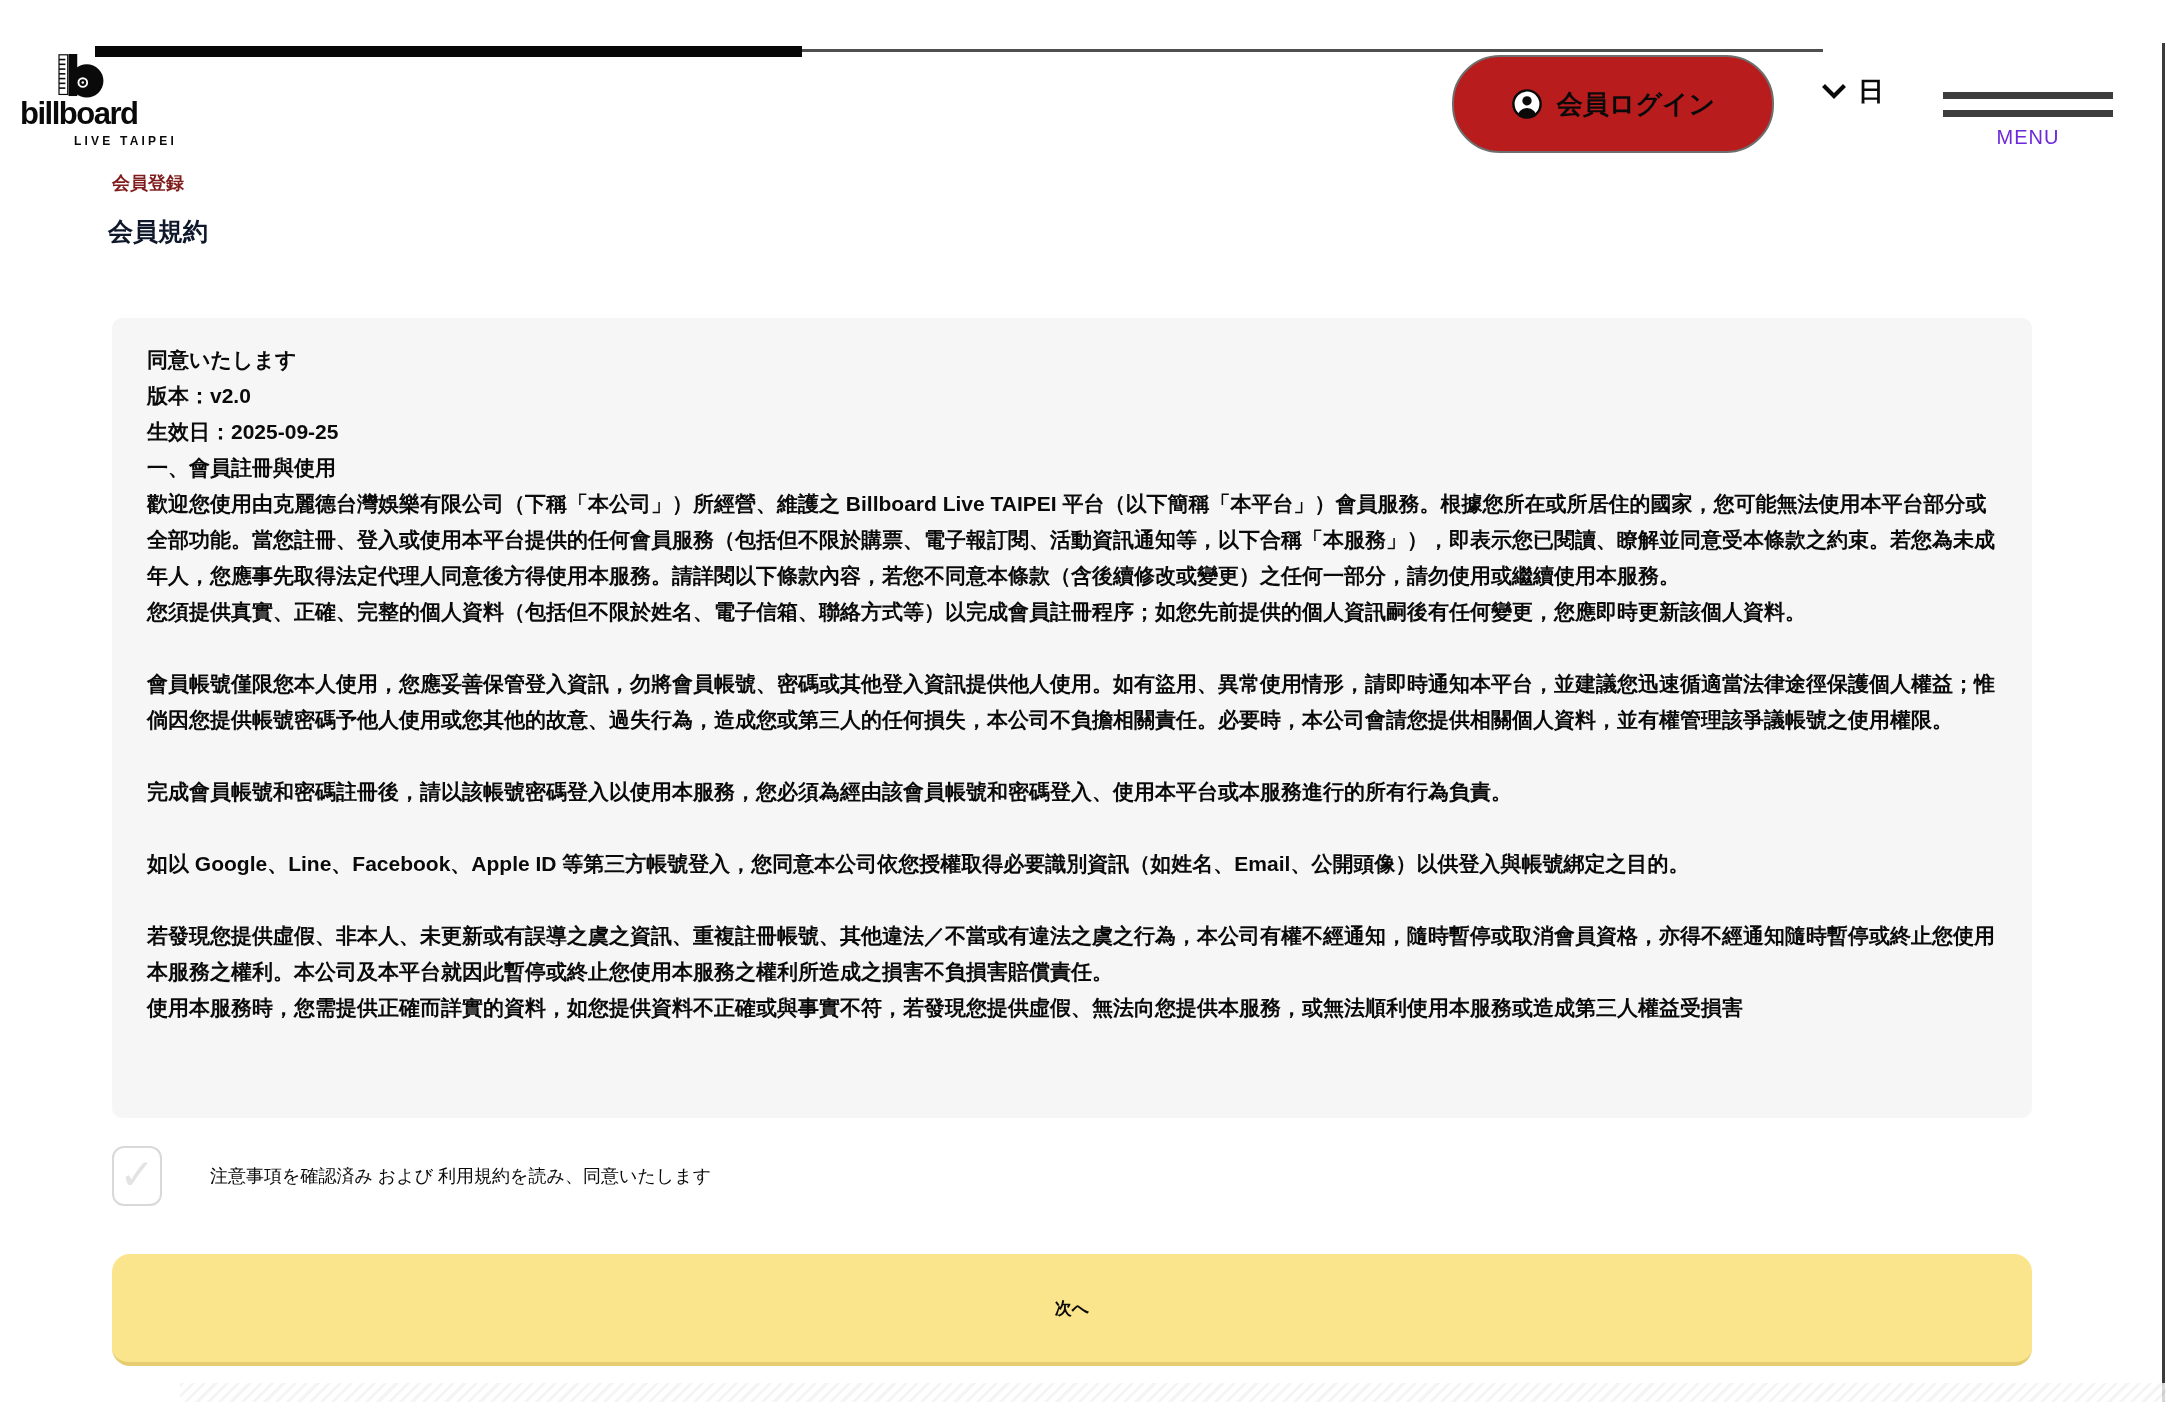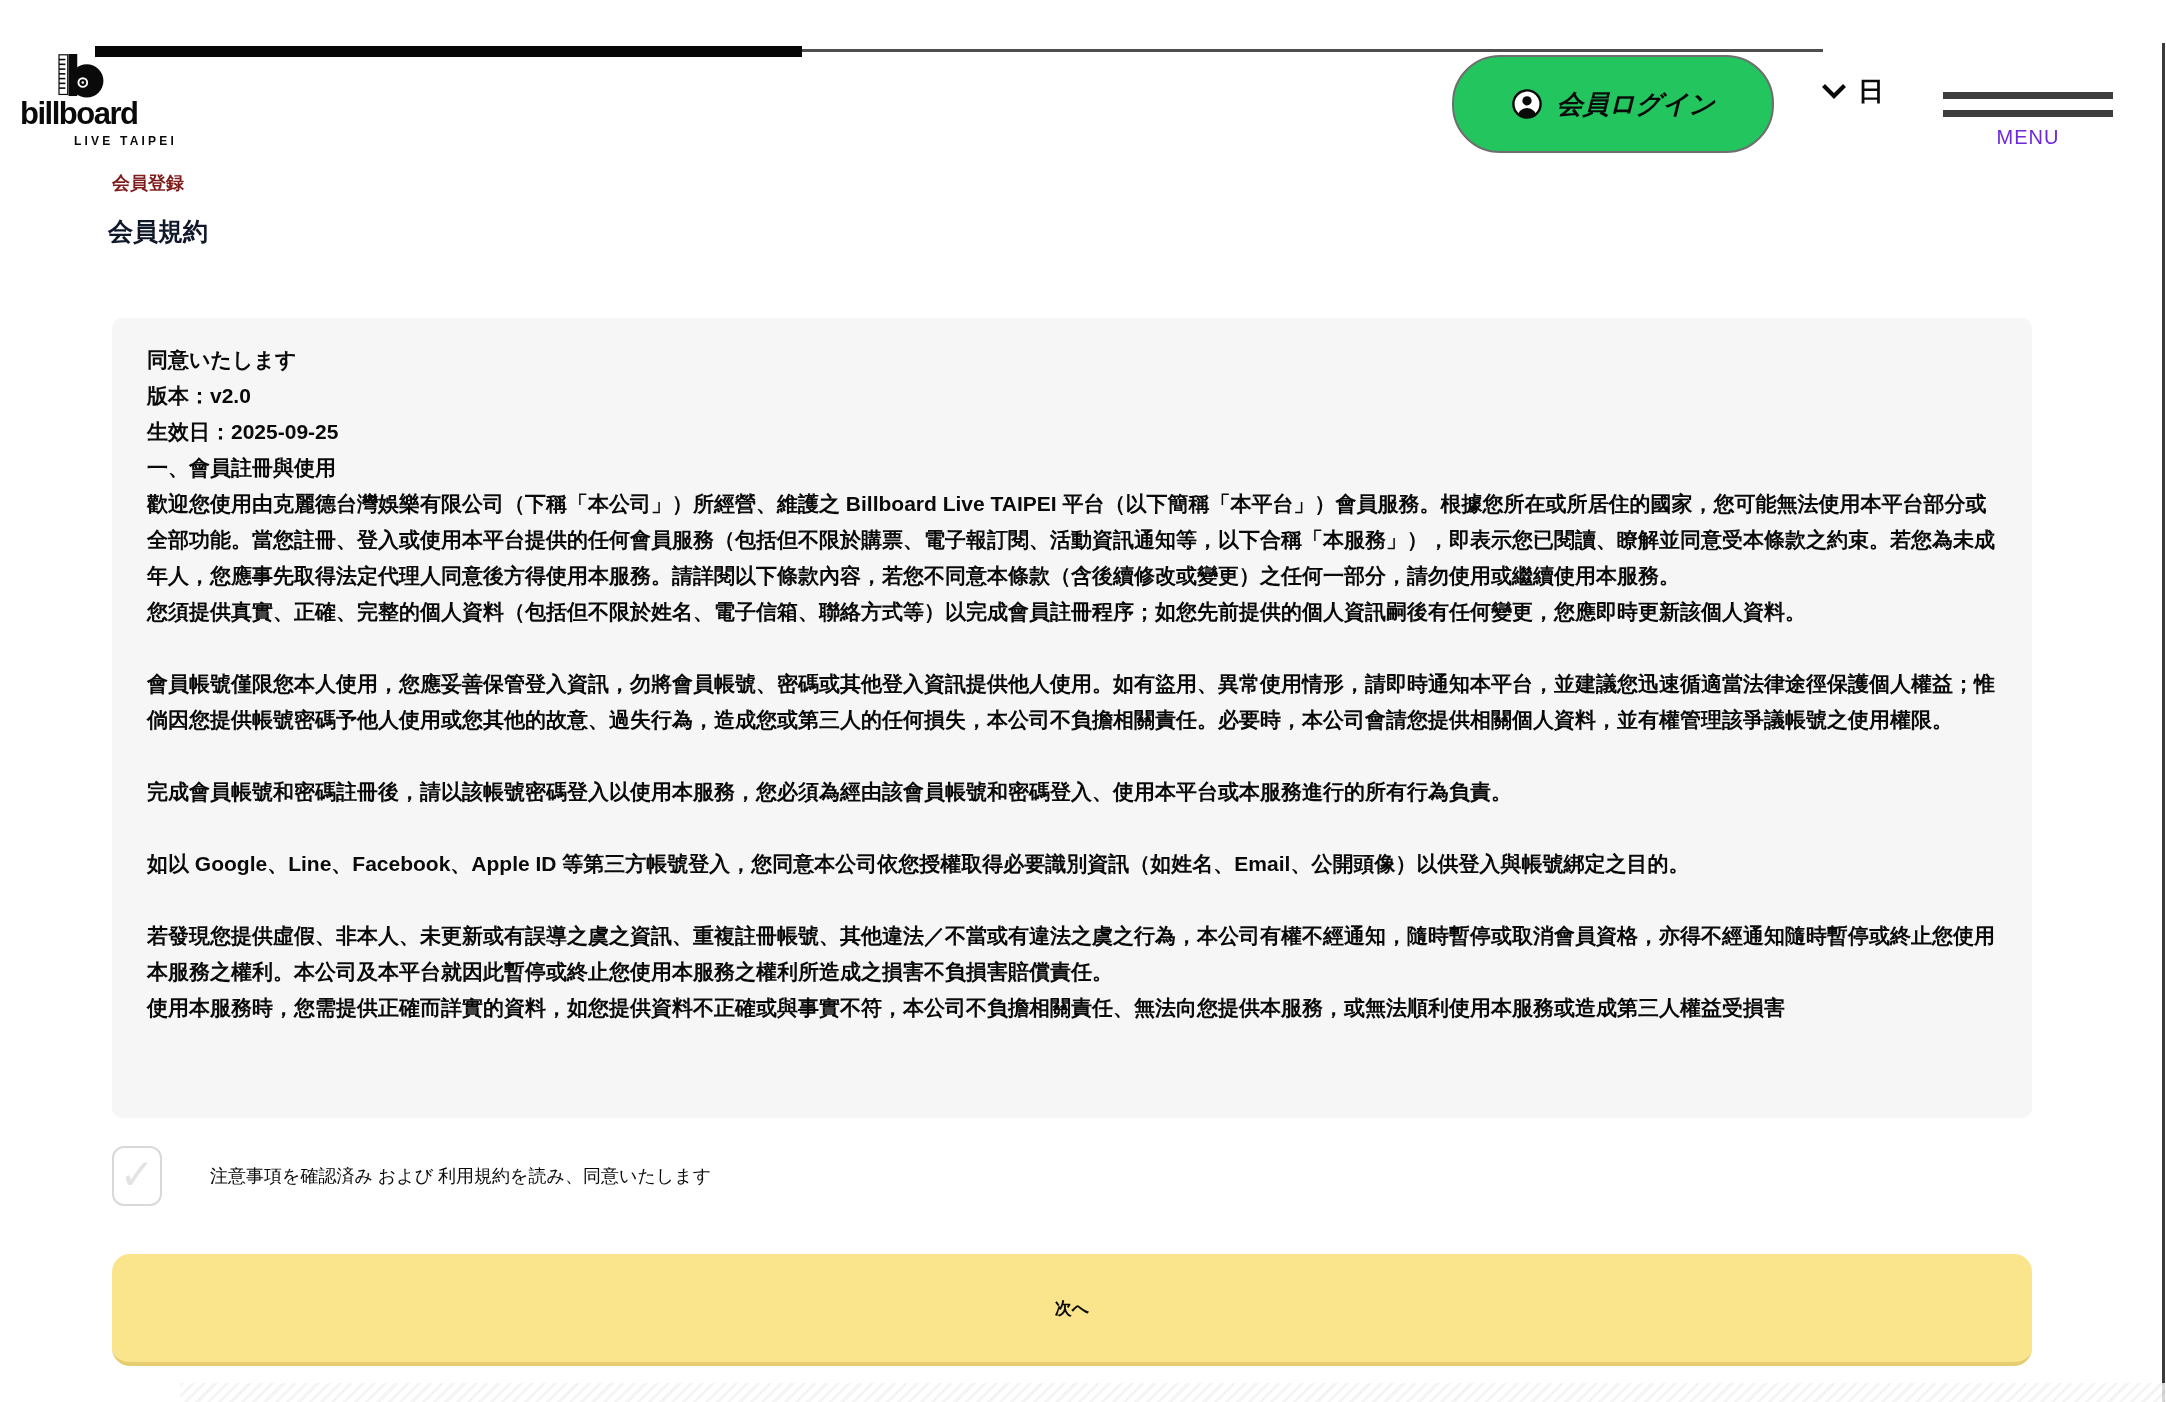"会員ログイン" .login-btn { background: #22c55e -> #b91c1c; font-style: italic -> none }
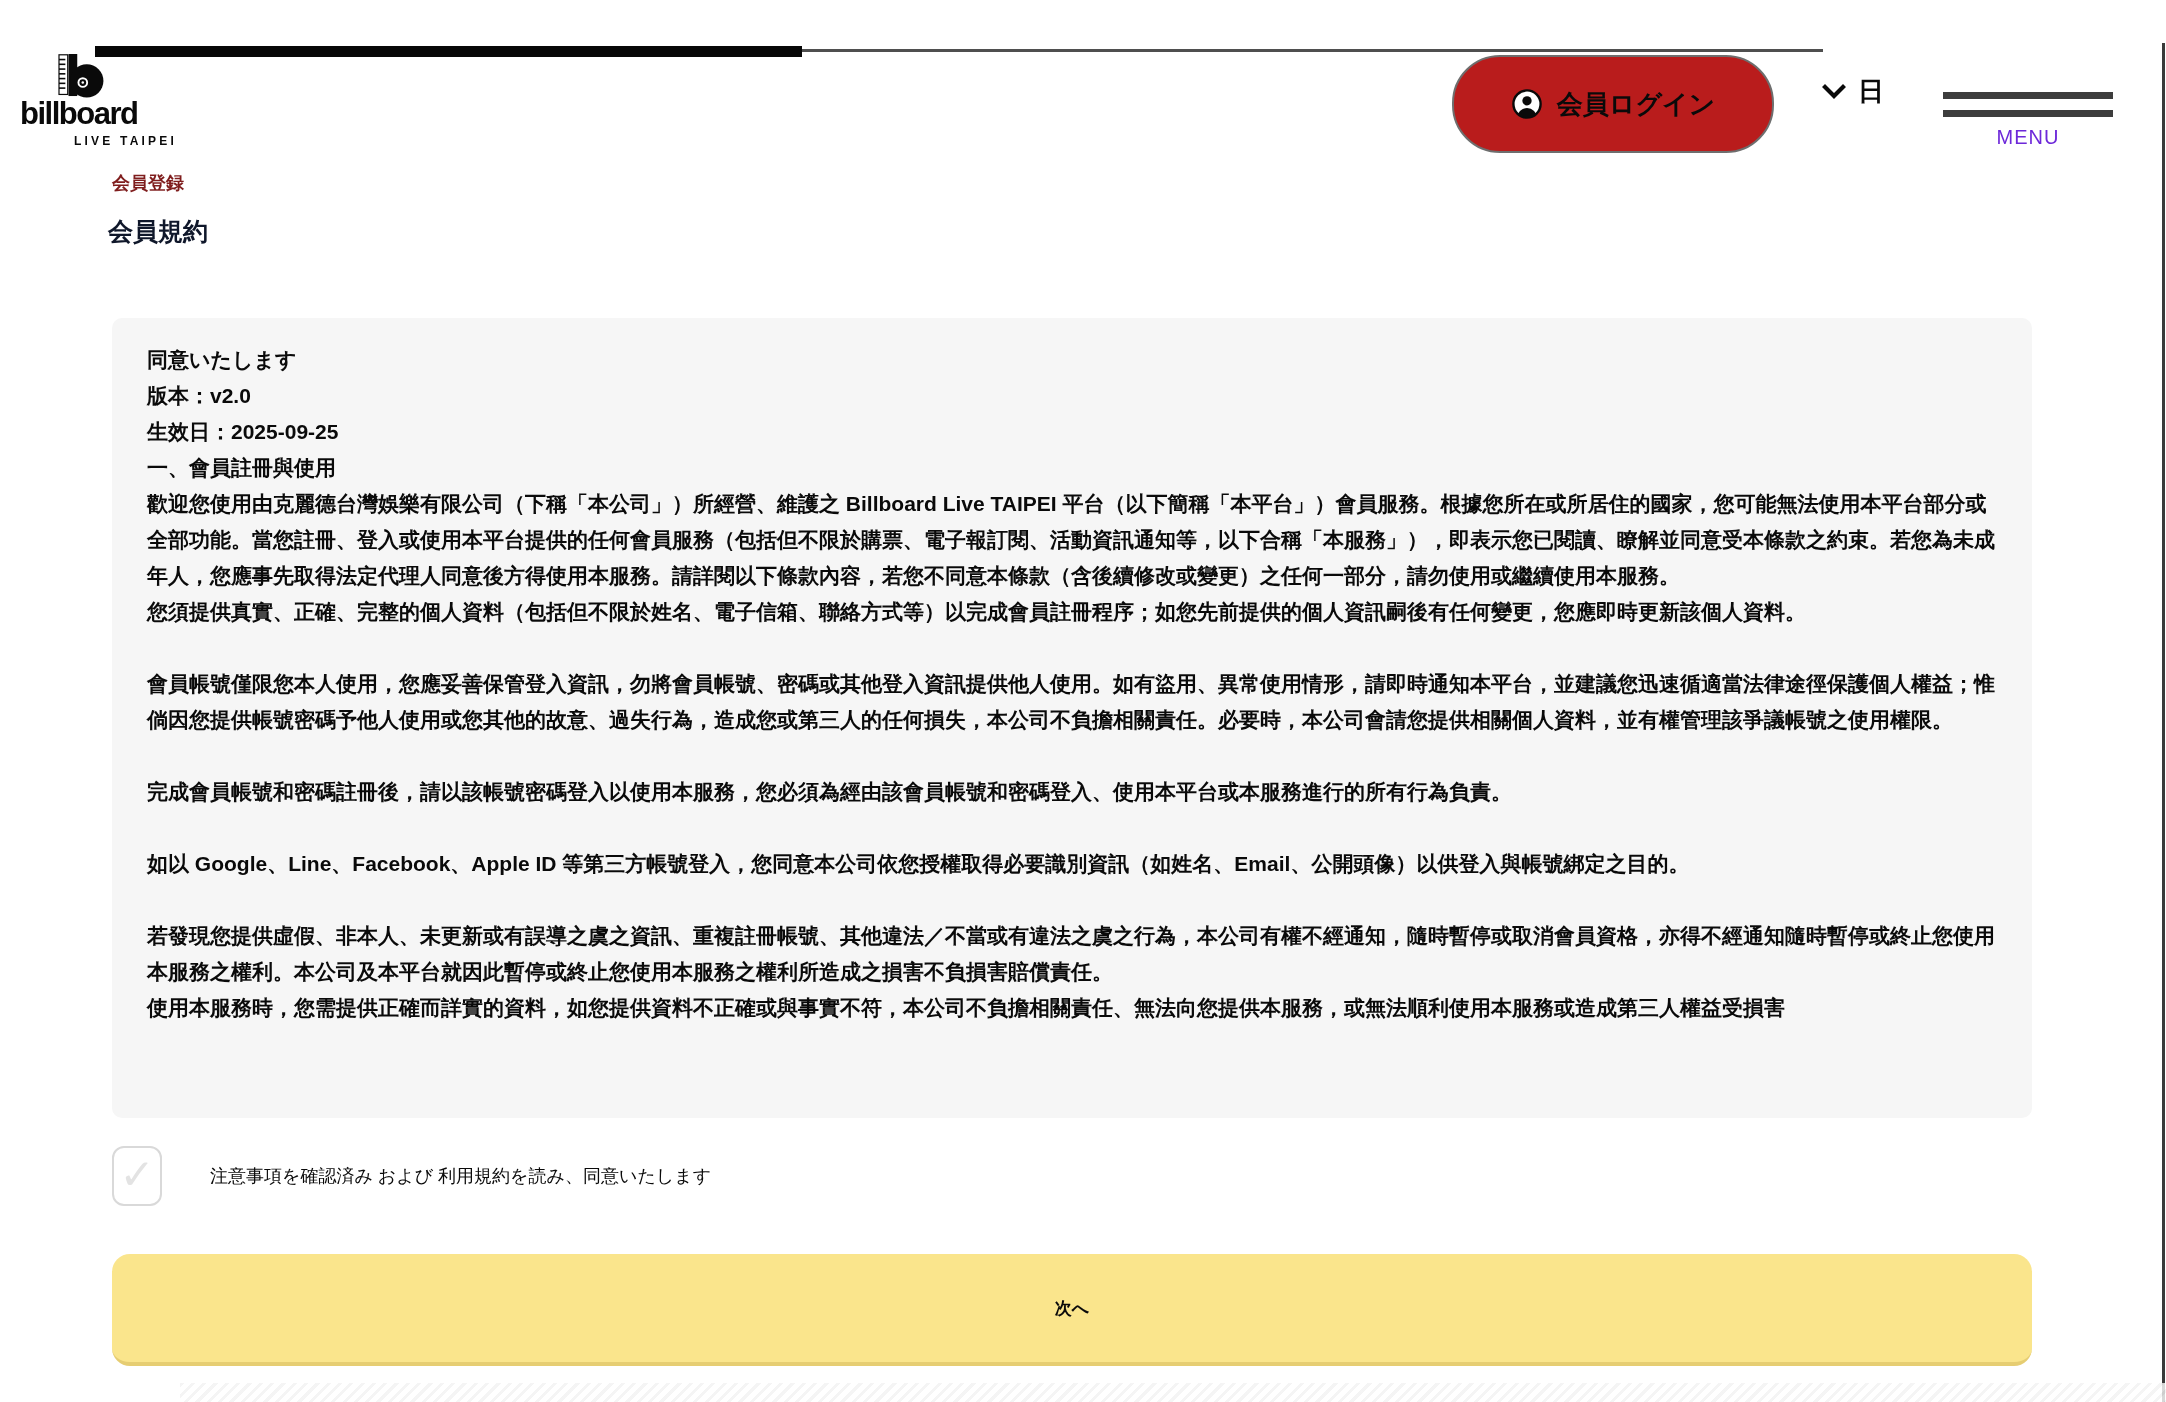"使用本服務時，您需提供正確而詳實的資料，如您提供資料不正確或與事實不符，本公司不" p { text: 本公司不負擔相關責任 -> 若發現您提供虛假 }
